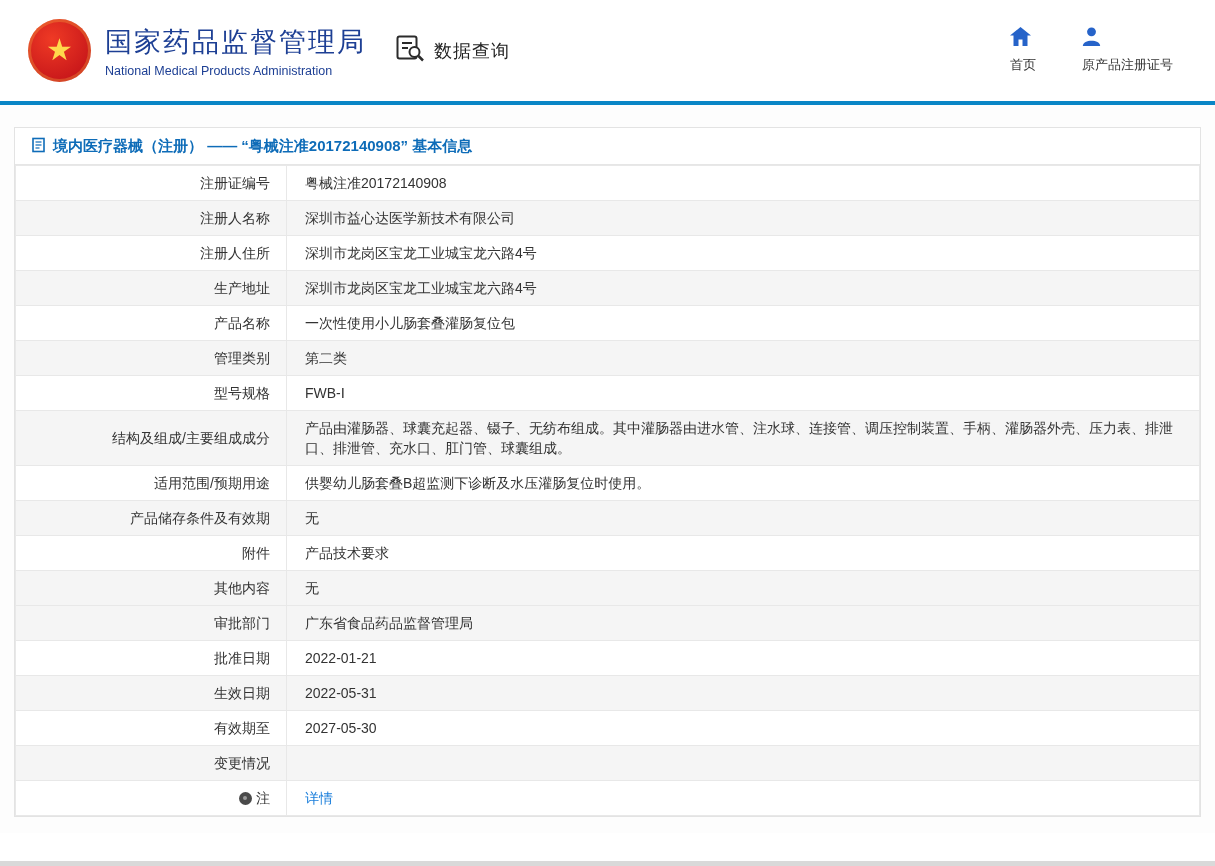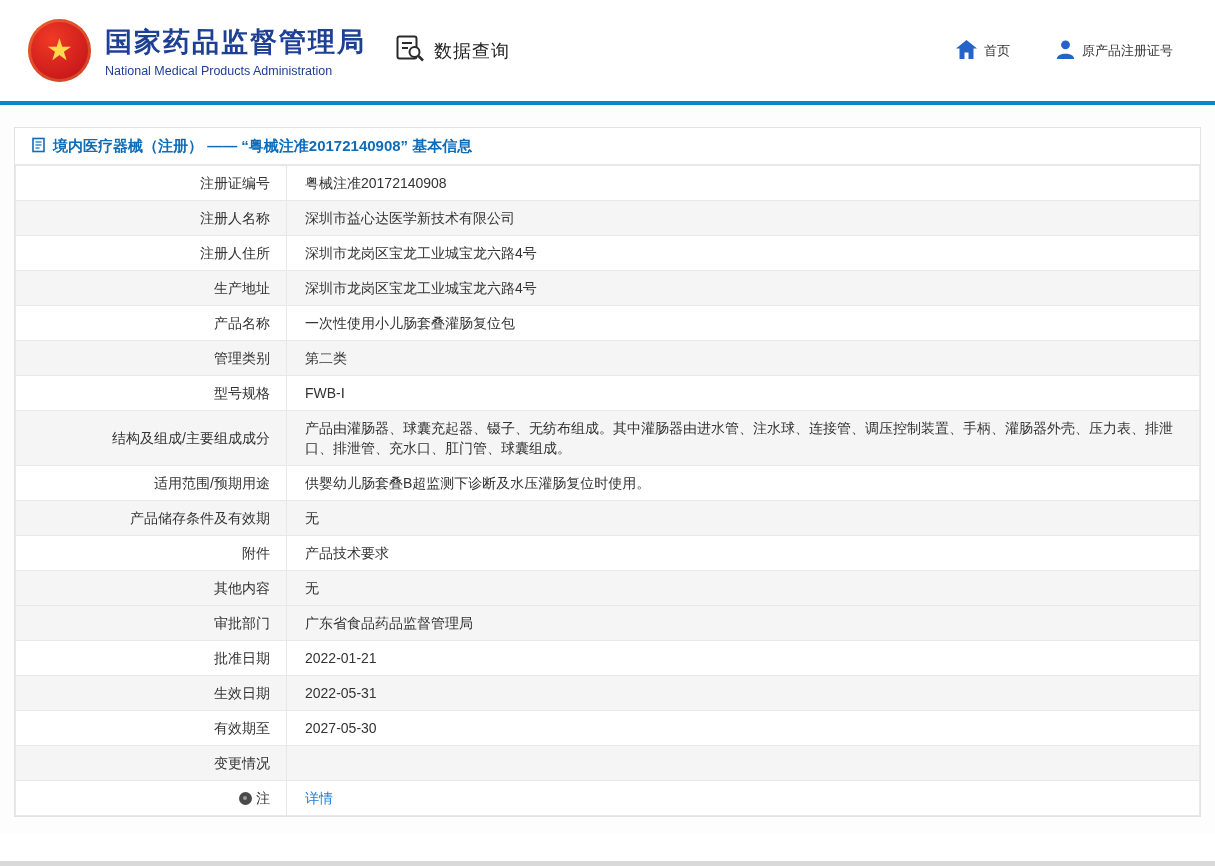"国家药品监督管理局" .org-cn { font-weight: 700 -> 400 }
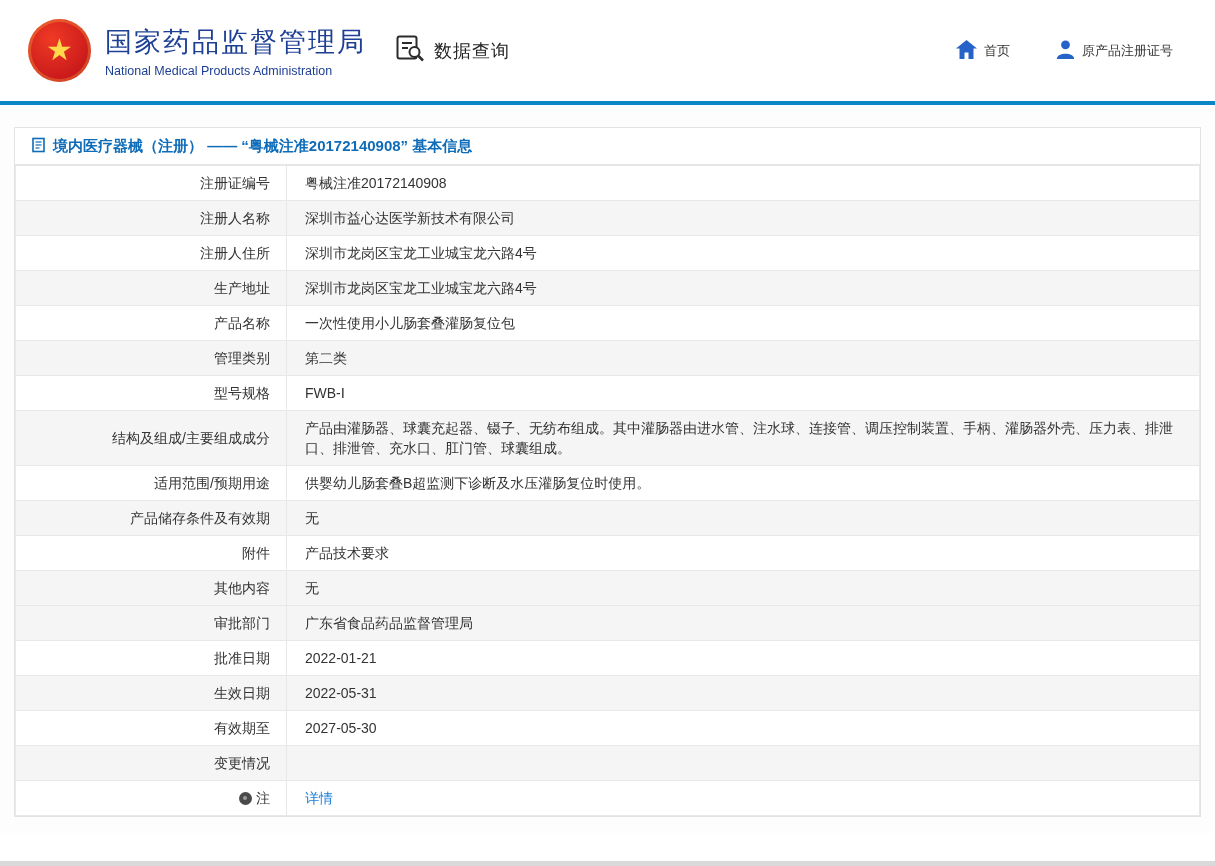"首页" .nav-item { align-items: center -> flex-start; flex-direction: none -> column }
